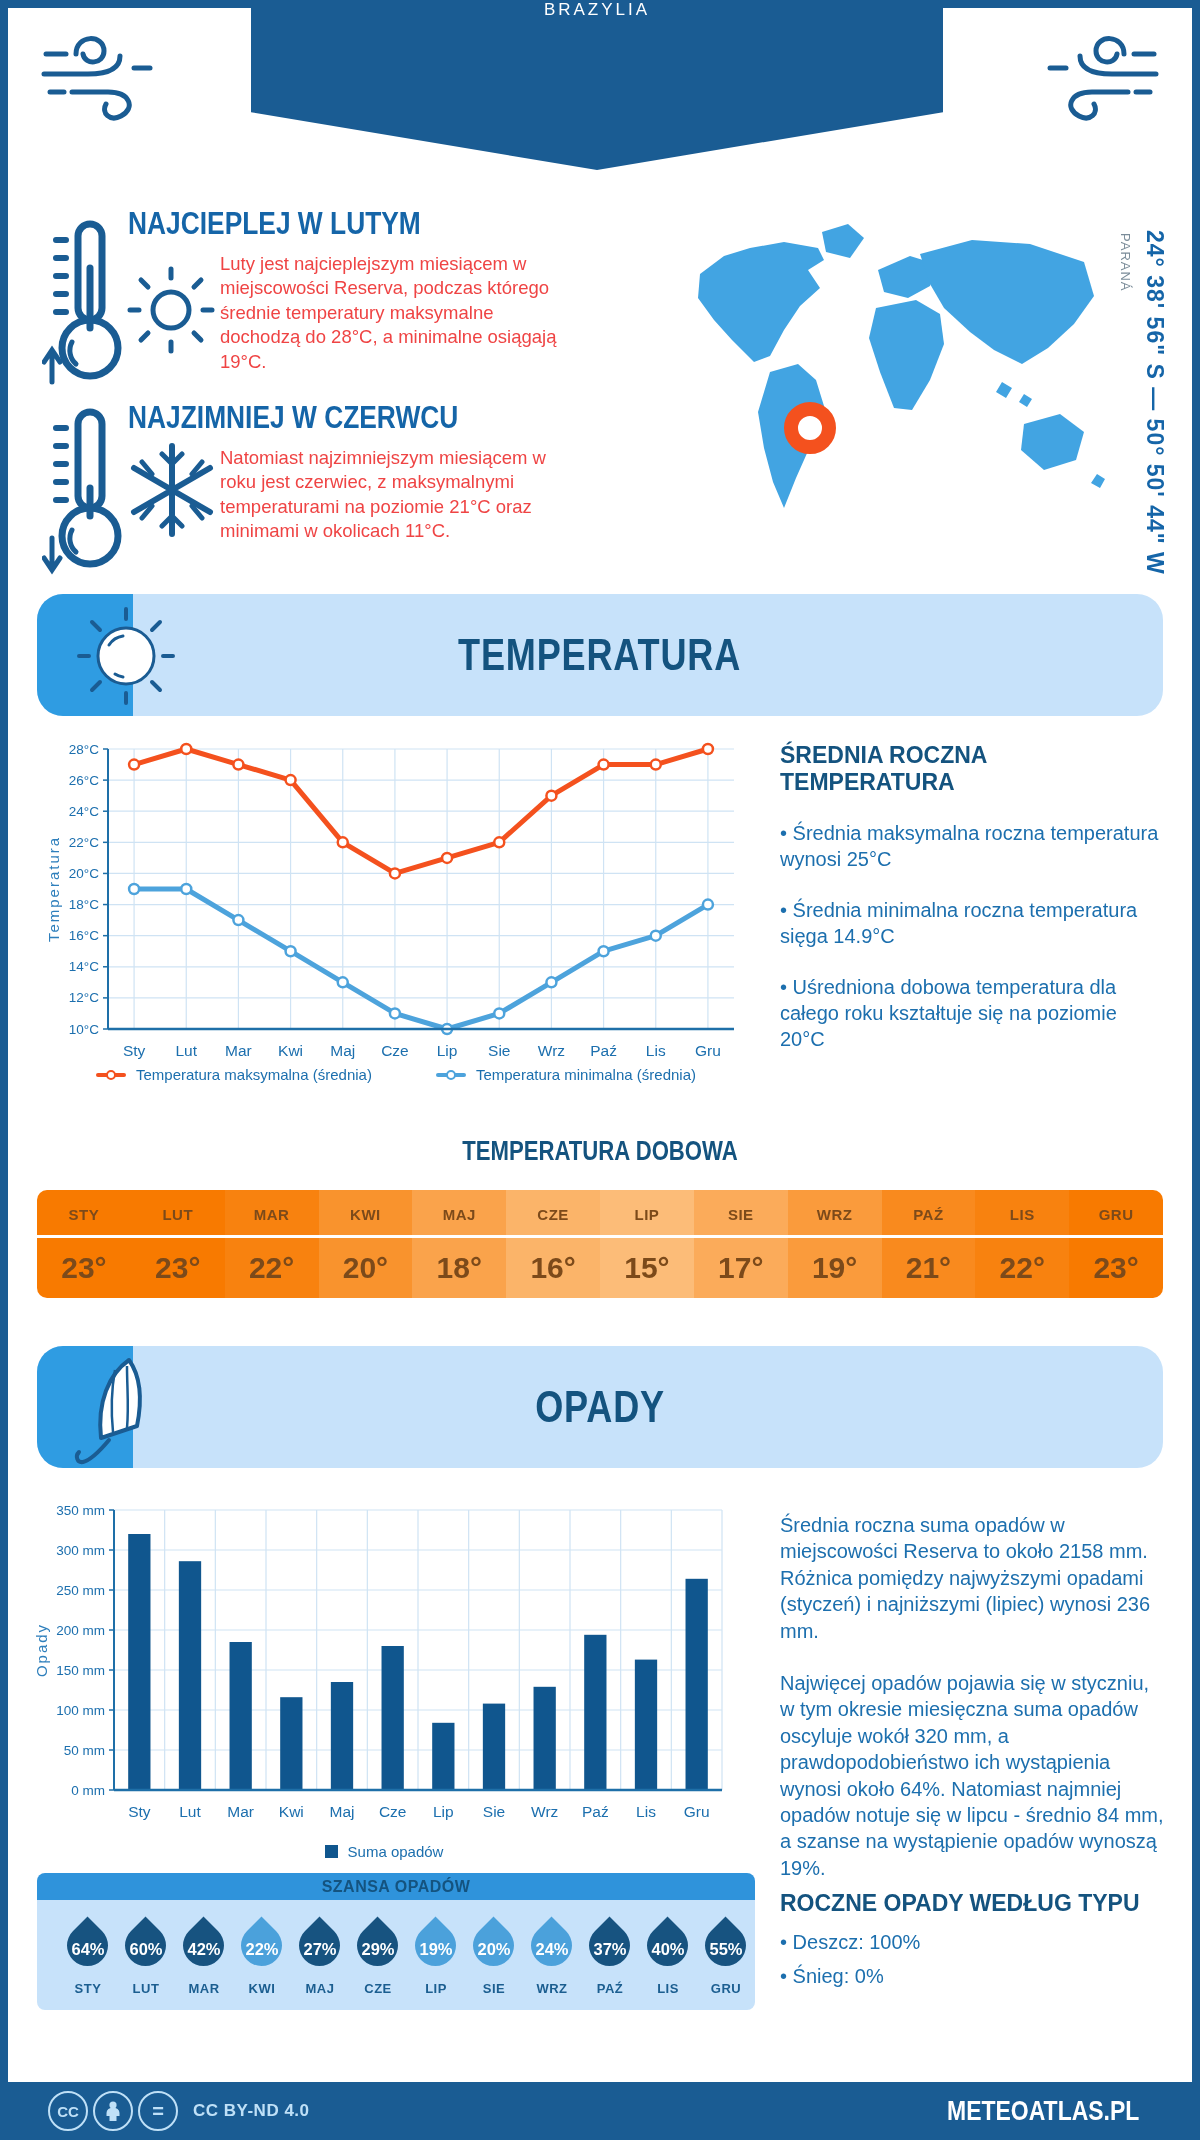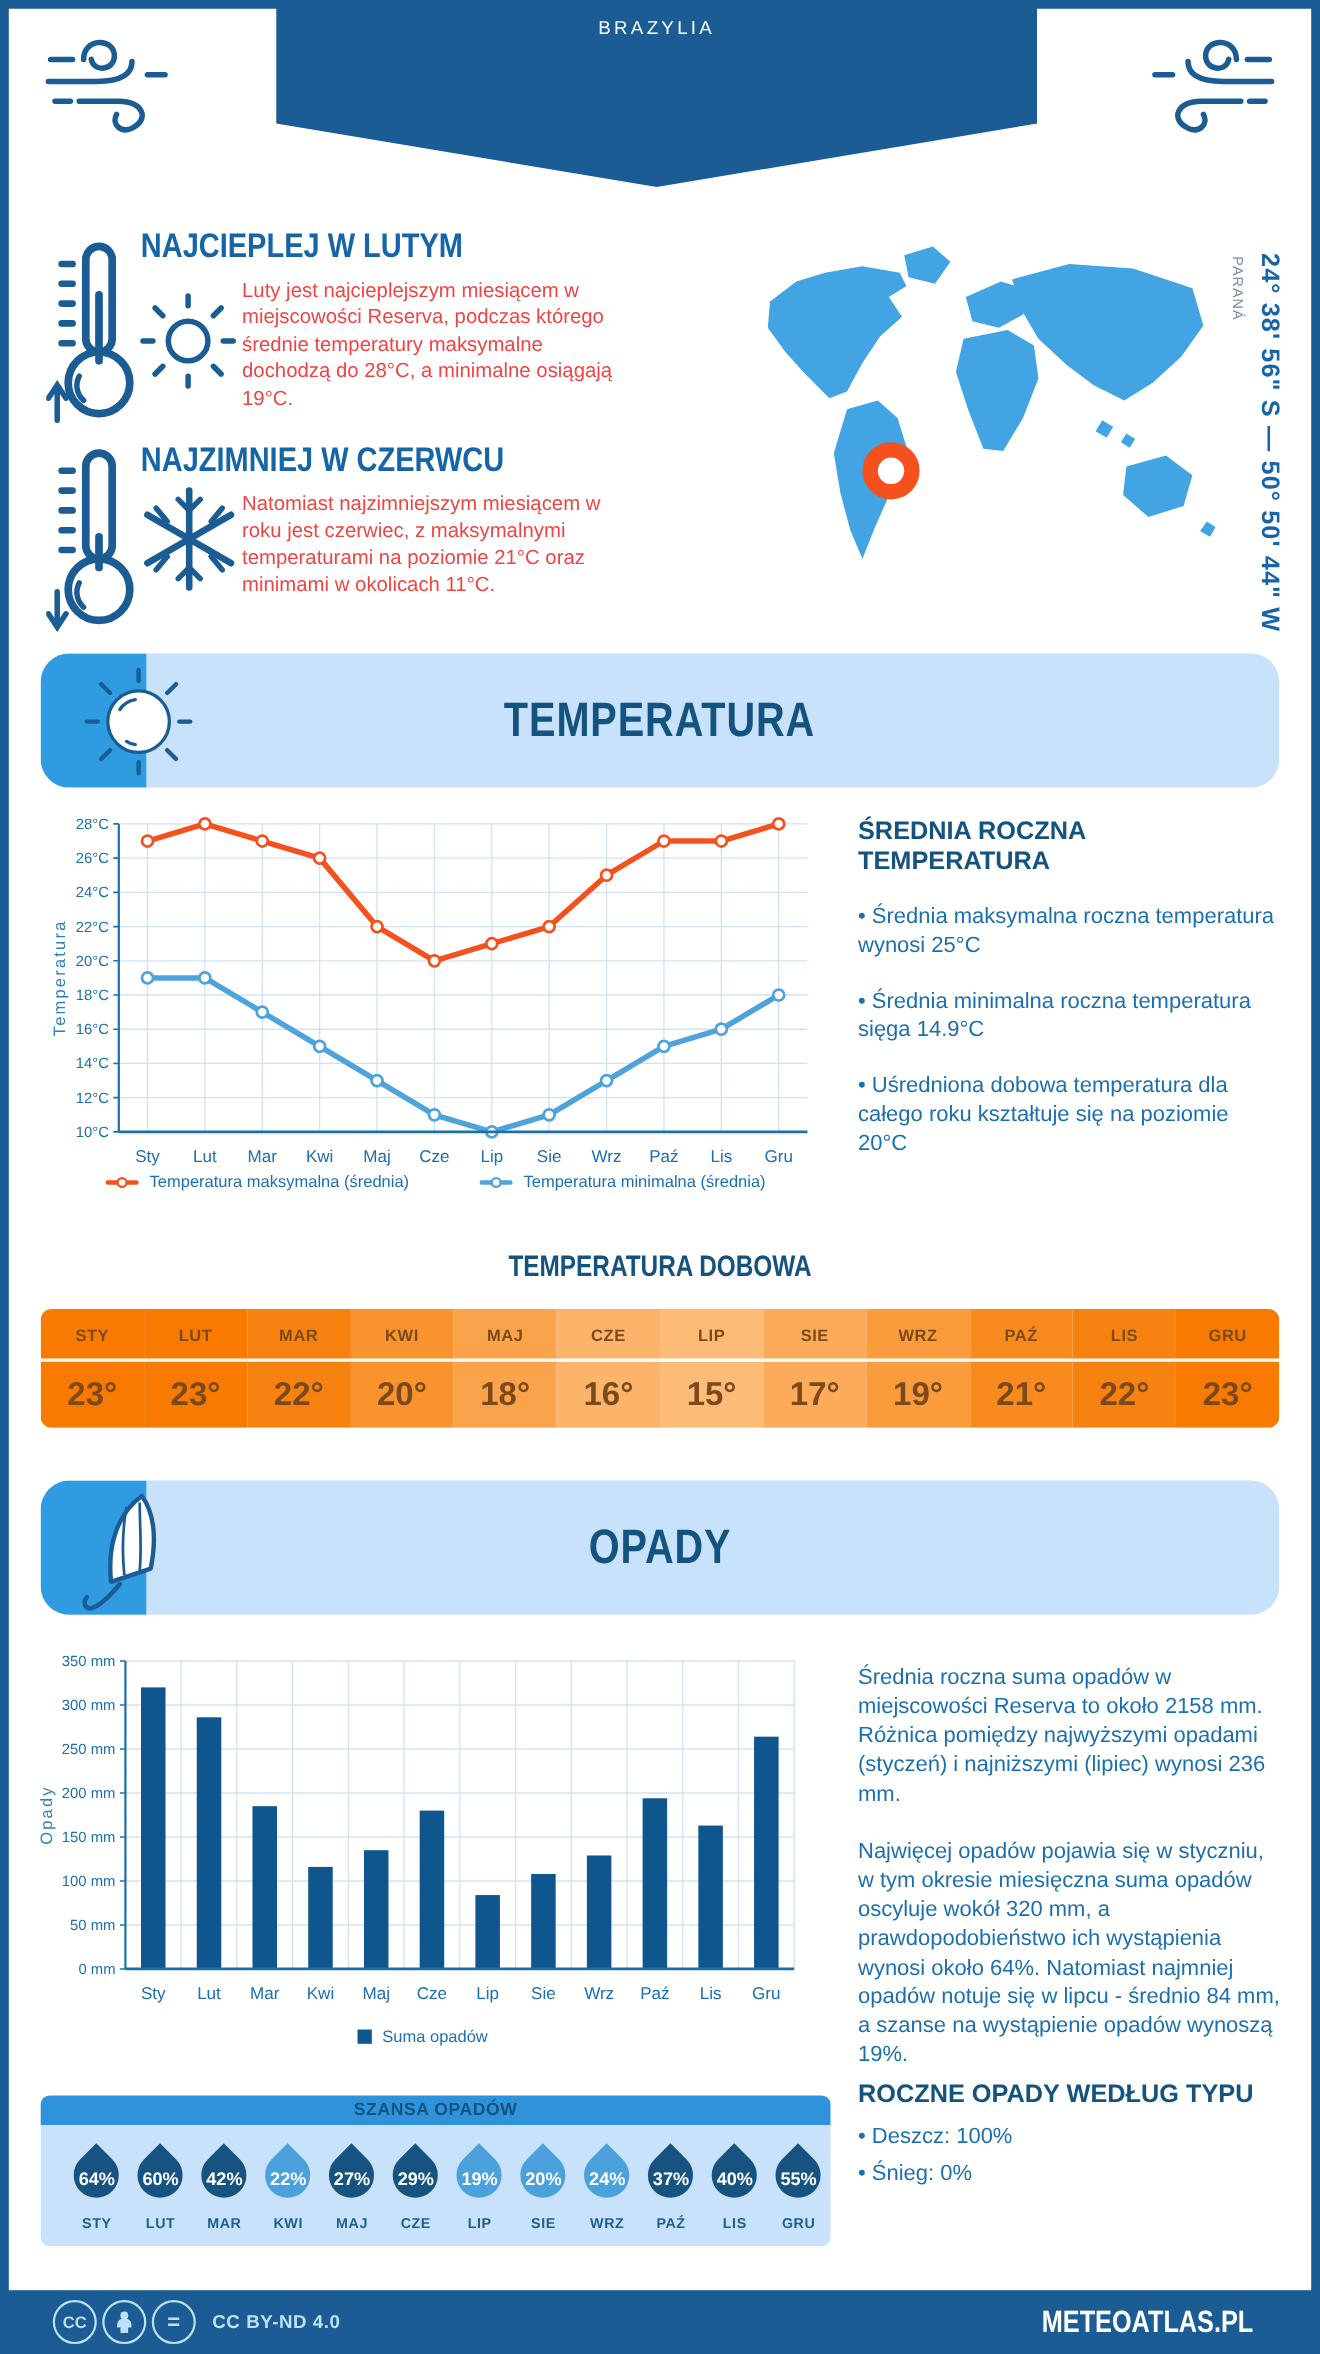"BRAZYLIA" .banner .sub { margin-top: 16px -> none }
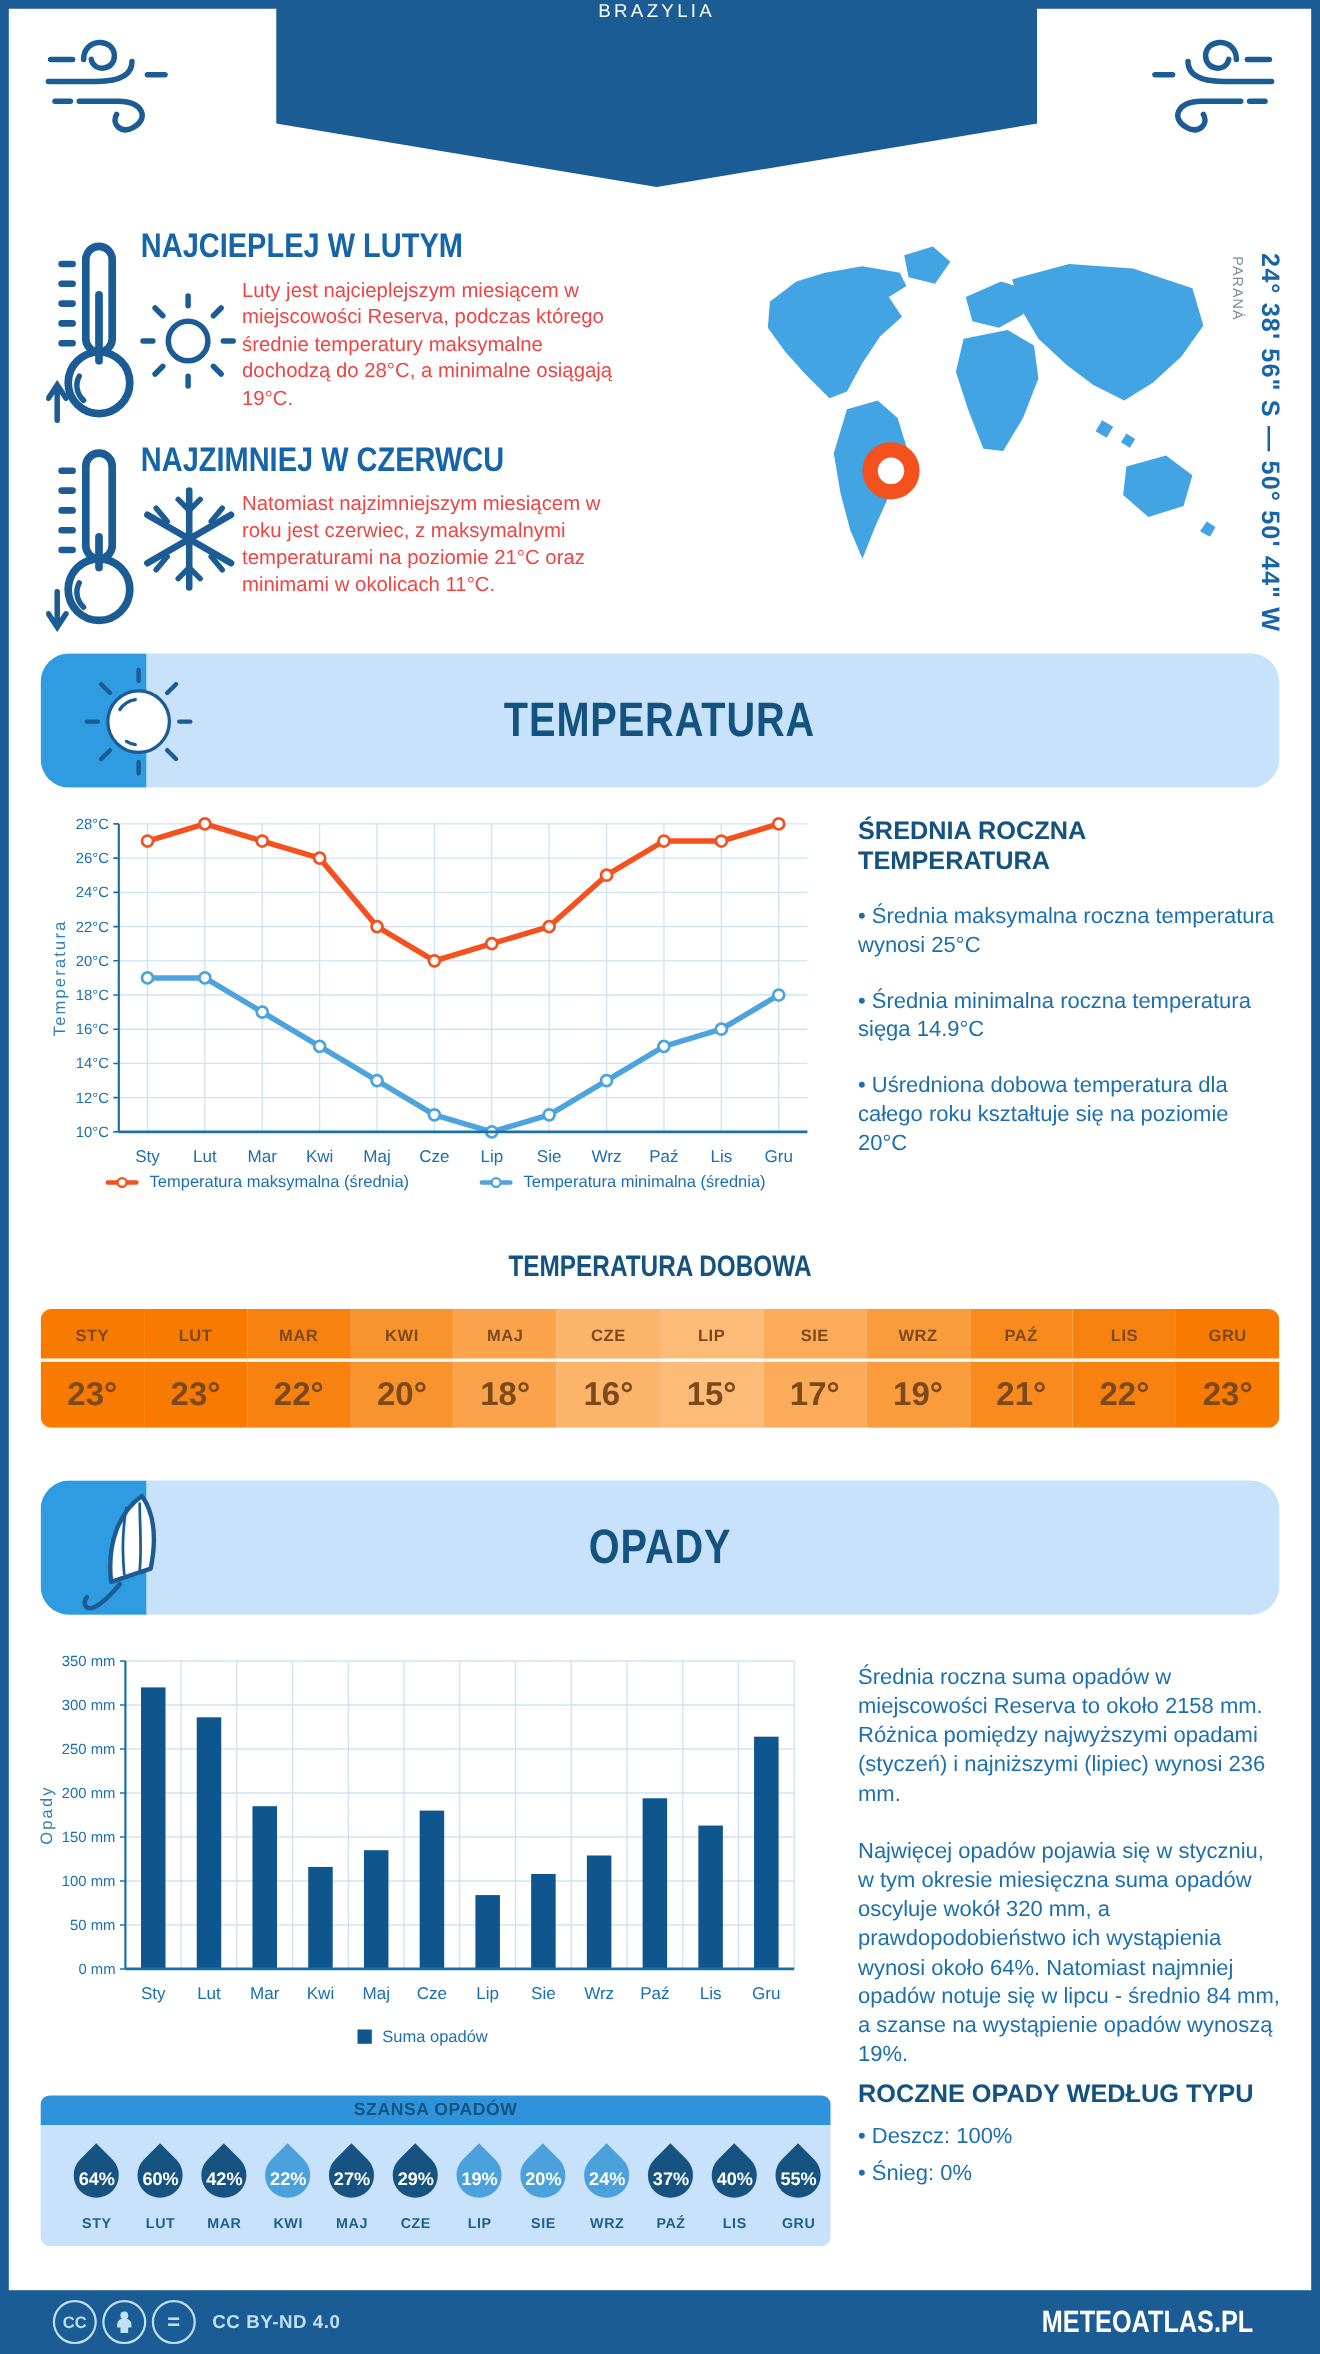"SZANSA OPADÓW" .chance { margin-top: 32px -> none }
